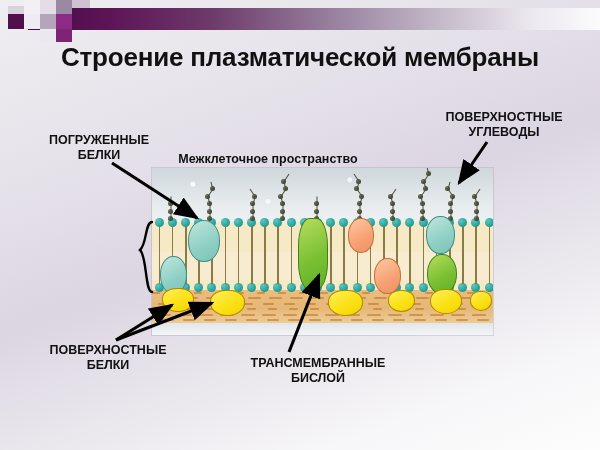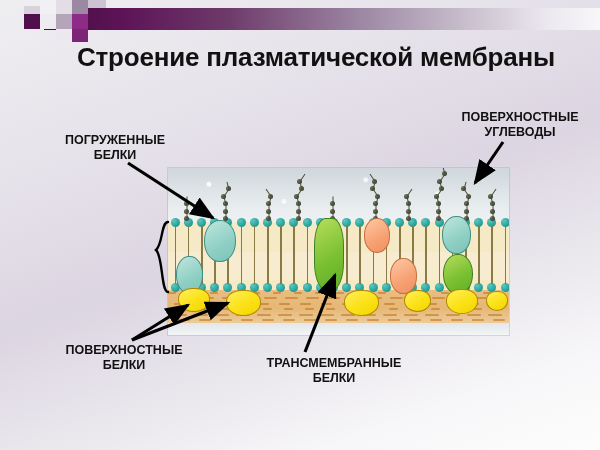"Строение плазматической мембраны" #slide { margin-left: 16px -> none }
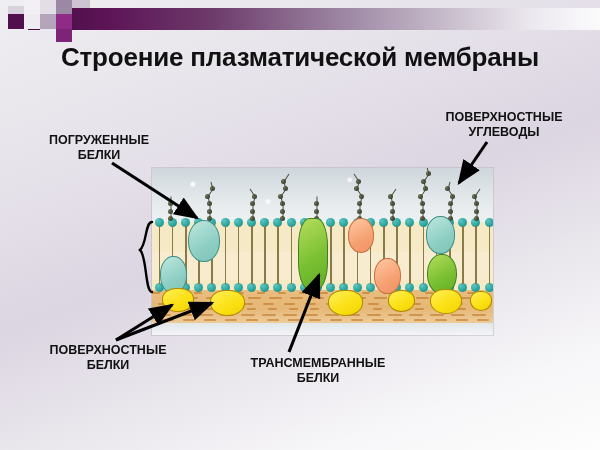"Межклеточное пространство" div.lbl { html: none -> <div>Межклеточное пространство</div> }
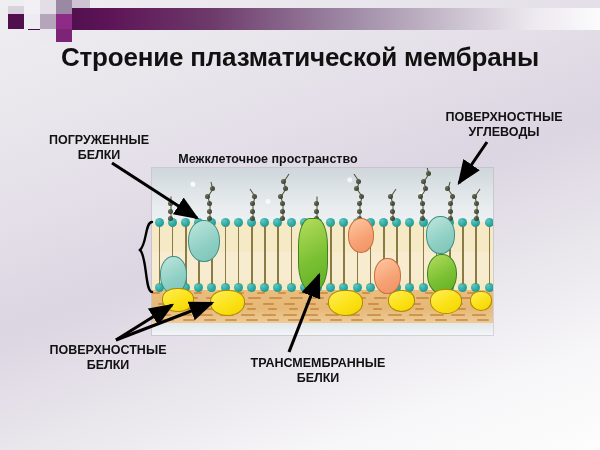"ТРАНСМЕМБРАННЫЕ" div.lbl { text: БЕЛКИ -> БИСЛОЙ }
